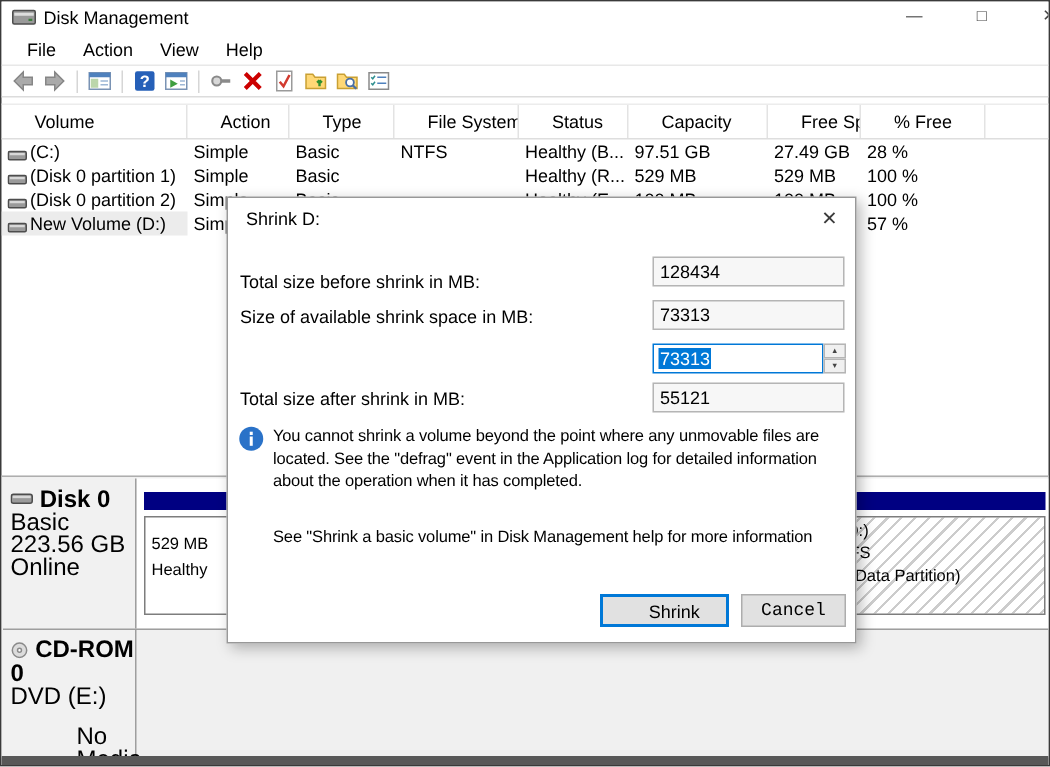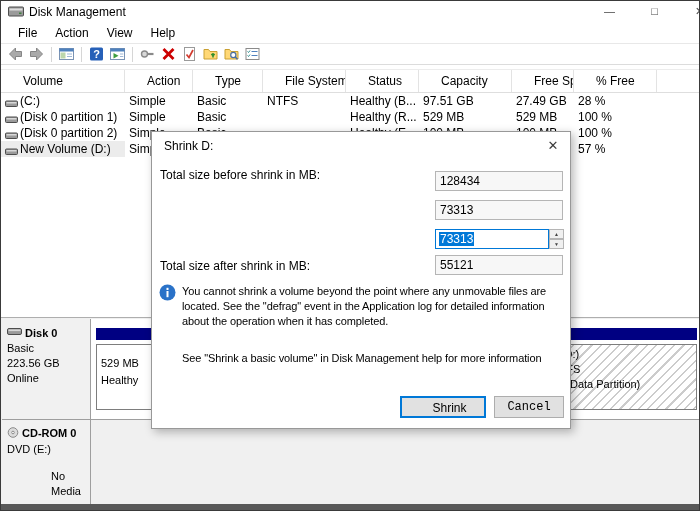"Total size before shrink in" div.f-label { top: 36px -> 49px }
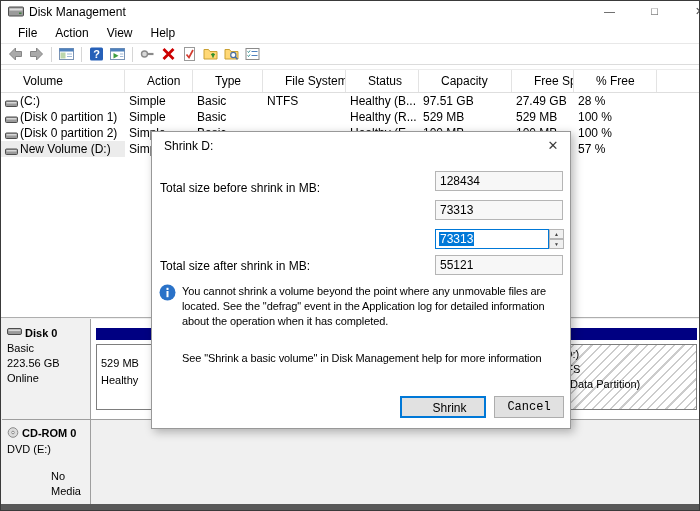"Size of available shrink space" div.f-label { html: none -> <div>Size of available shrink space in MB:</div> }
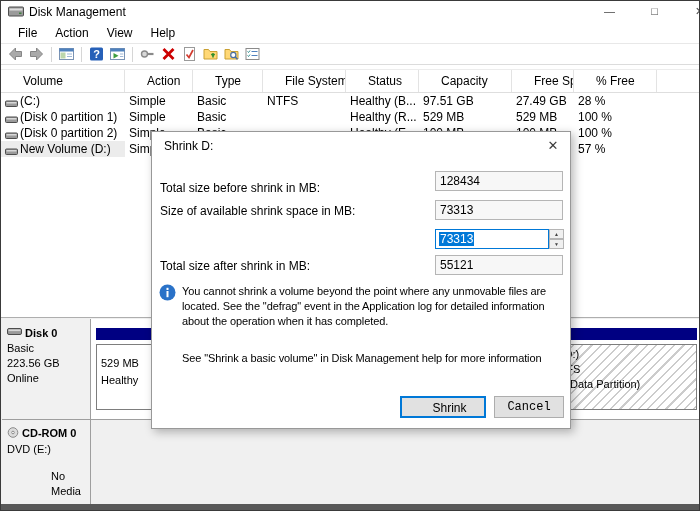"Disk 0" .disk-label { font-size: 11px -> 16px }
